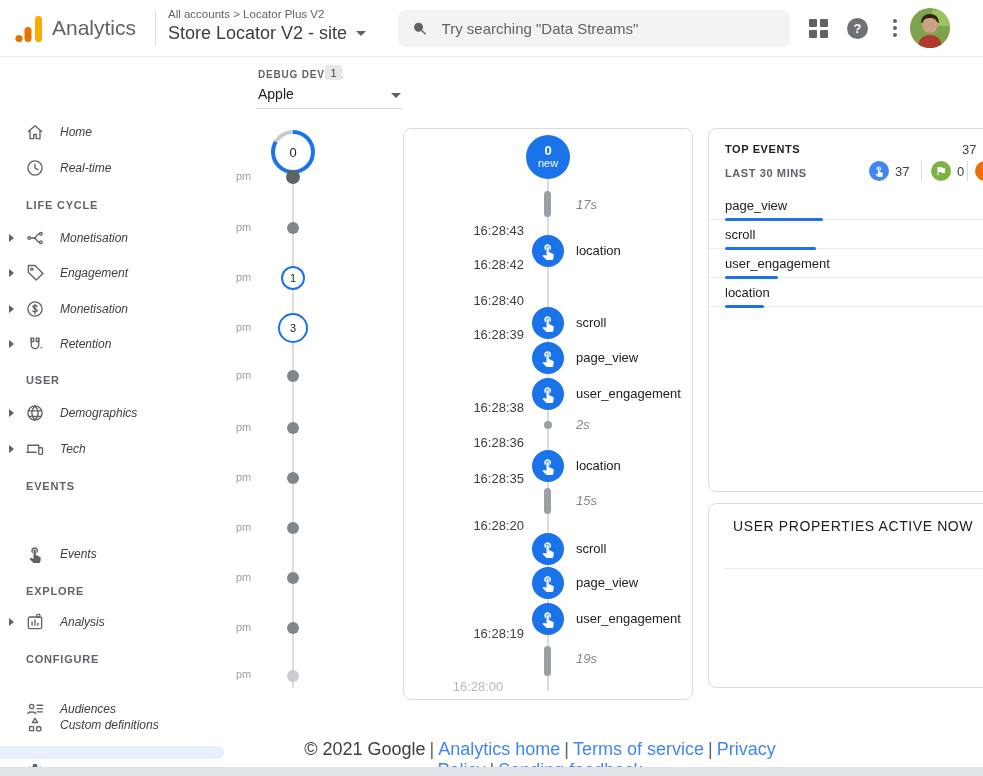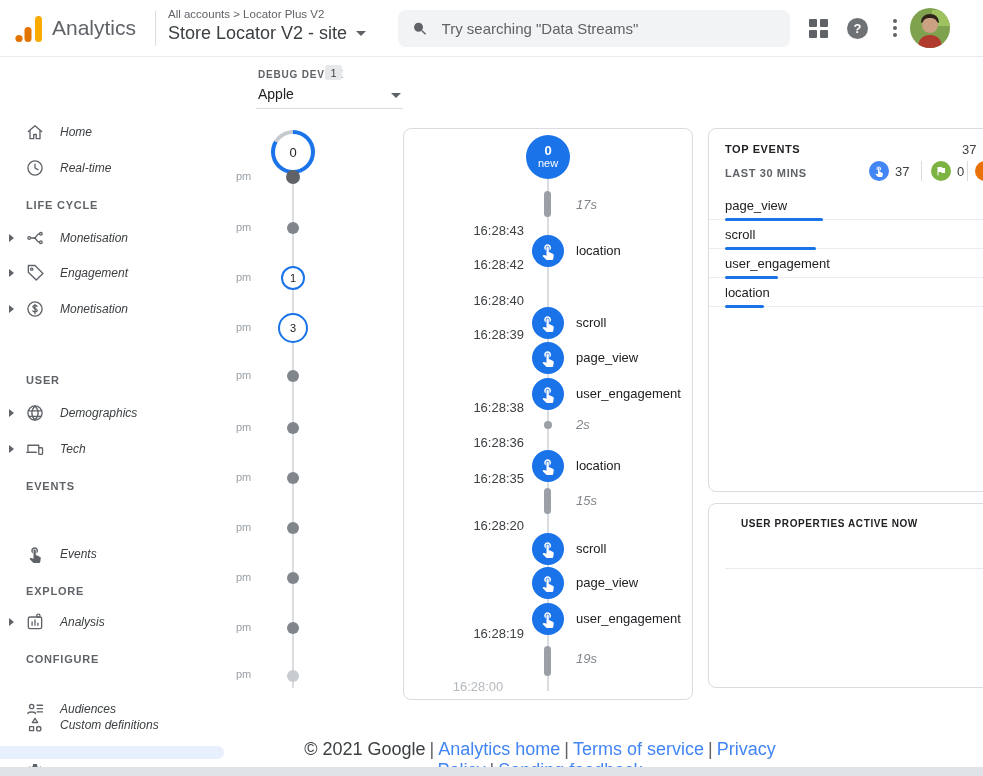"Retention" div.nav-row { html: none -> <div> <span></span> <span> <svg> <path></path> <path></path> <circle></circle> </svg> </span> <span>Retention</span> </div> }
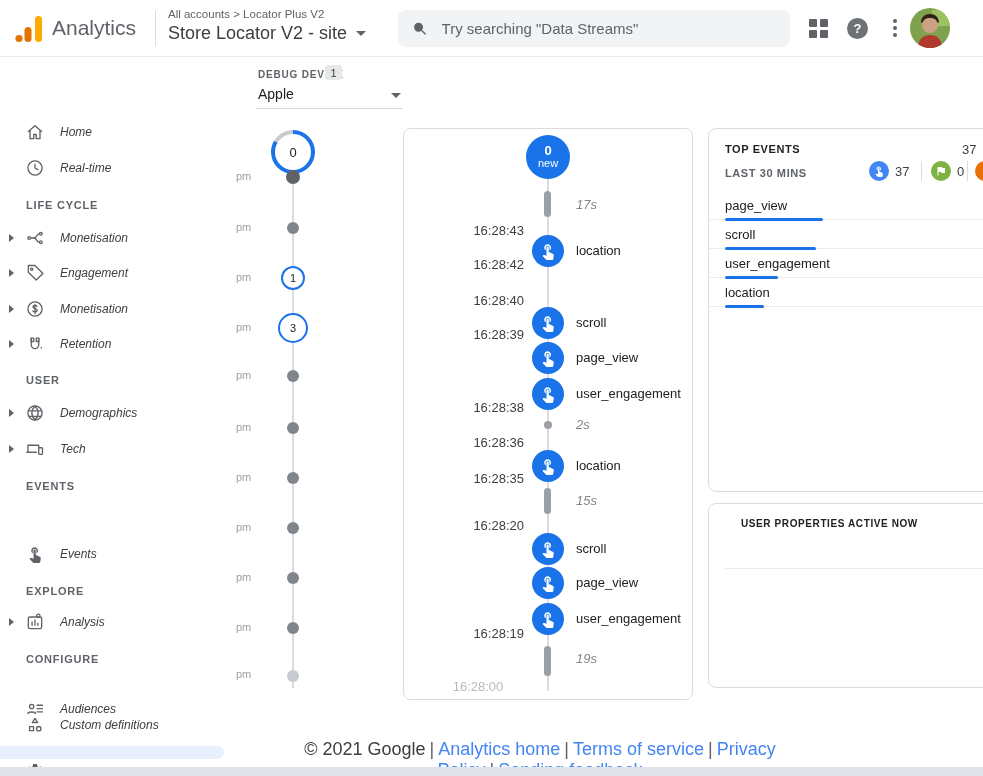"USER PROPERTIES ACTIVE NOW" .up-title { font-size: 10px -> 14px; font-weight: bold -> normal; left: 32px -> 24px }
